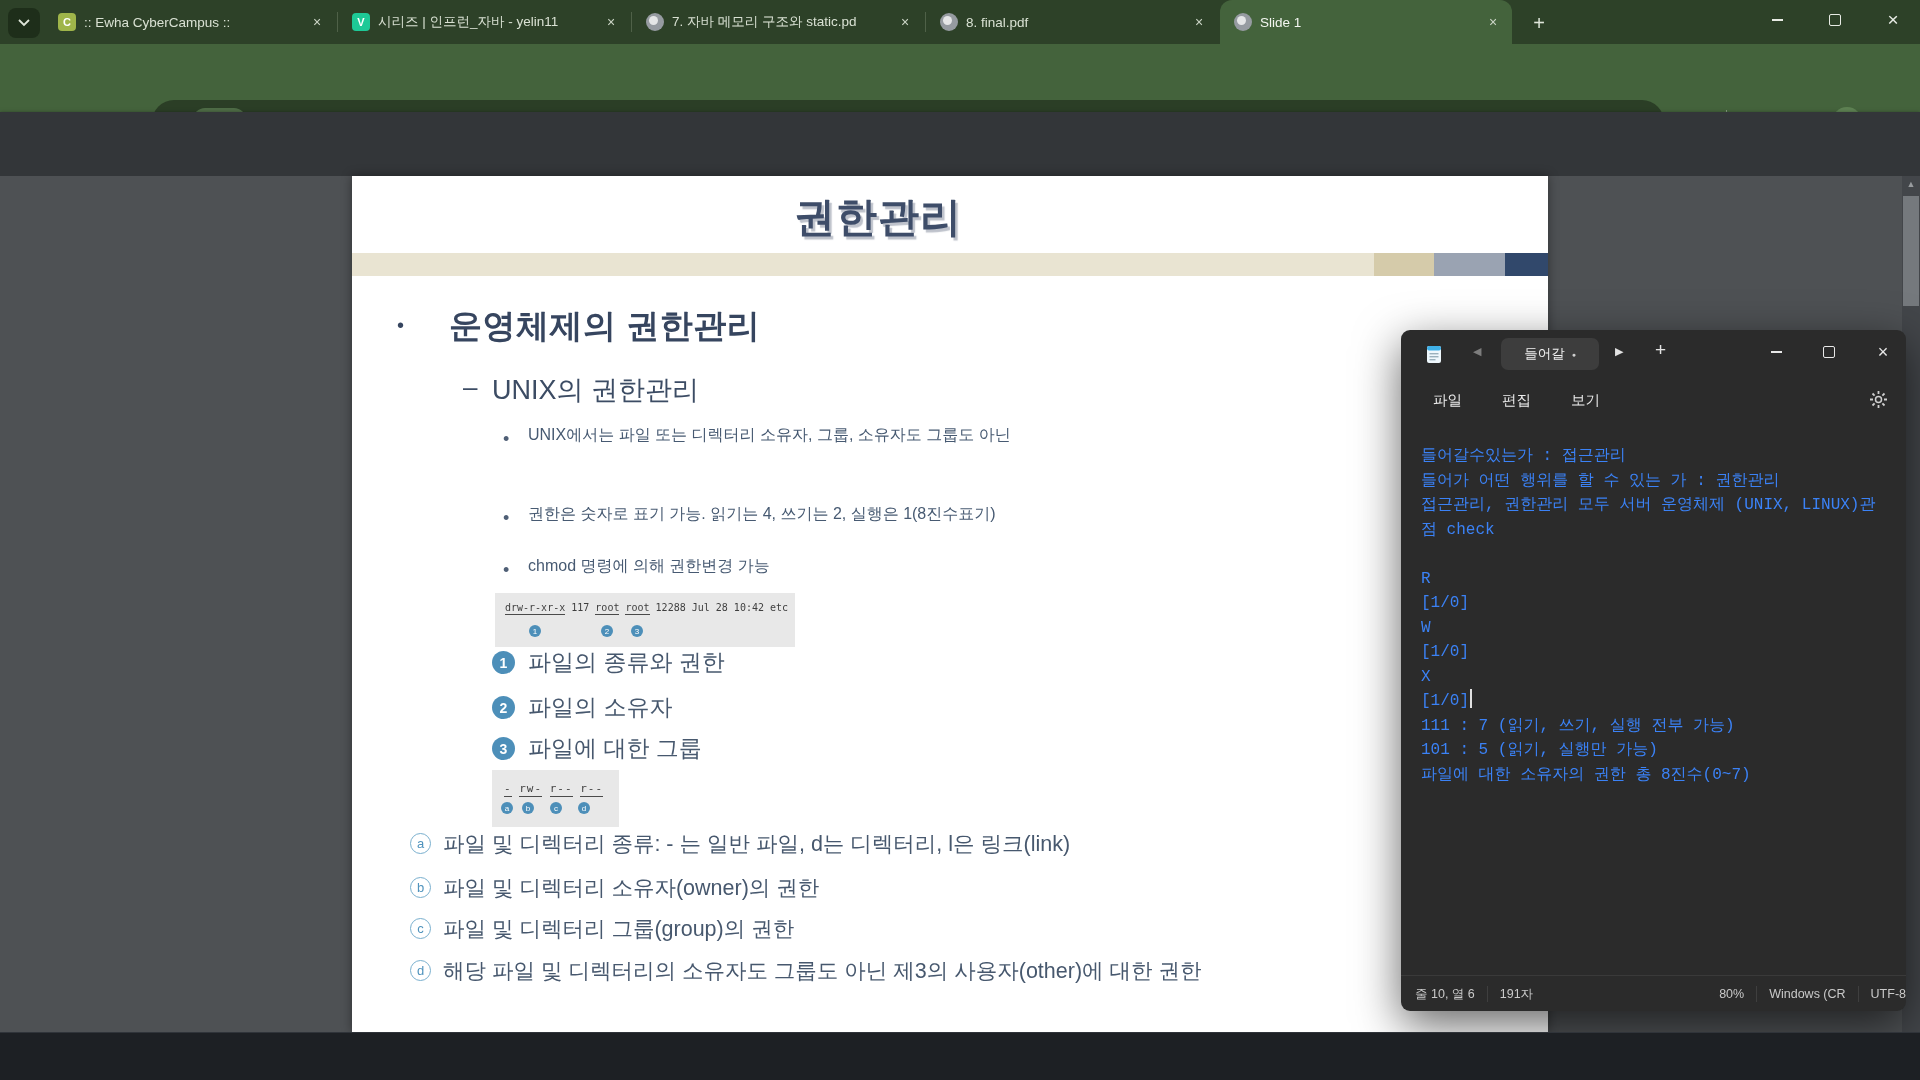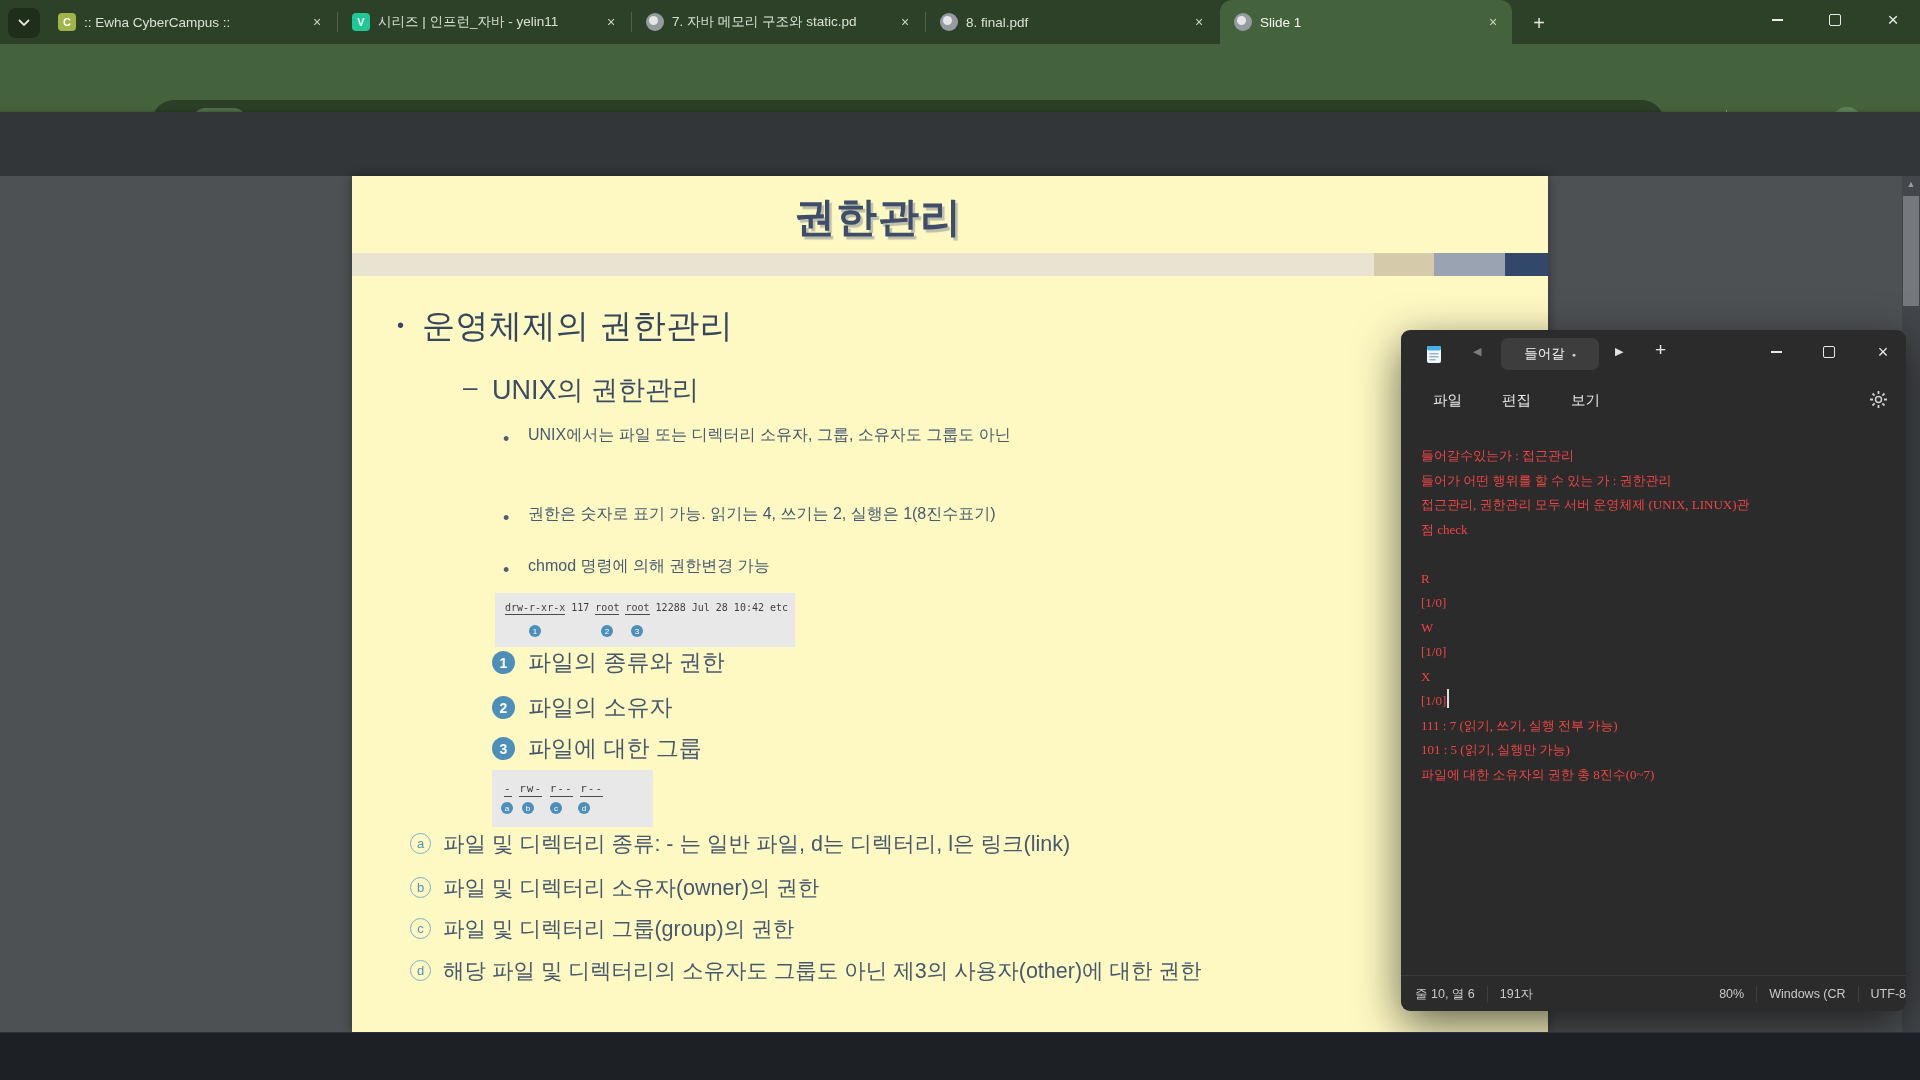"권한관리" .page { background: #fef9c3 -> #ffffff }
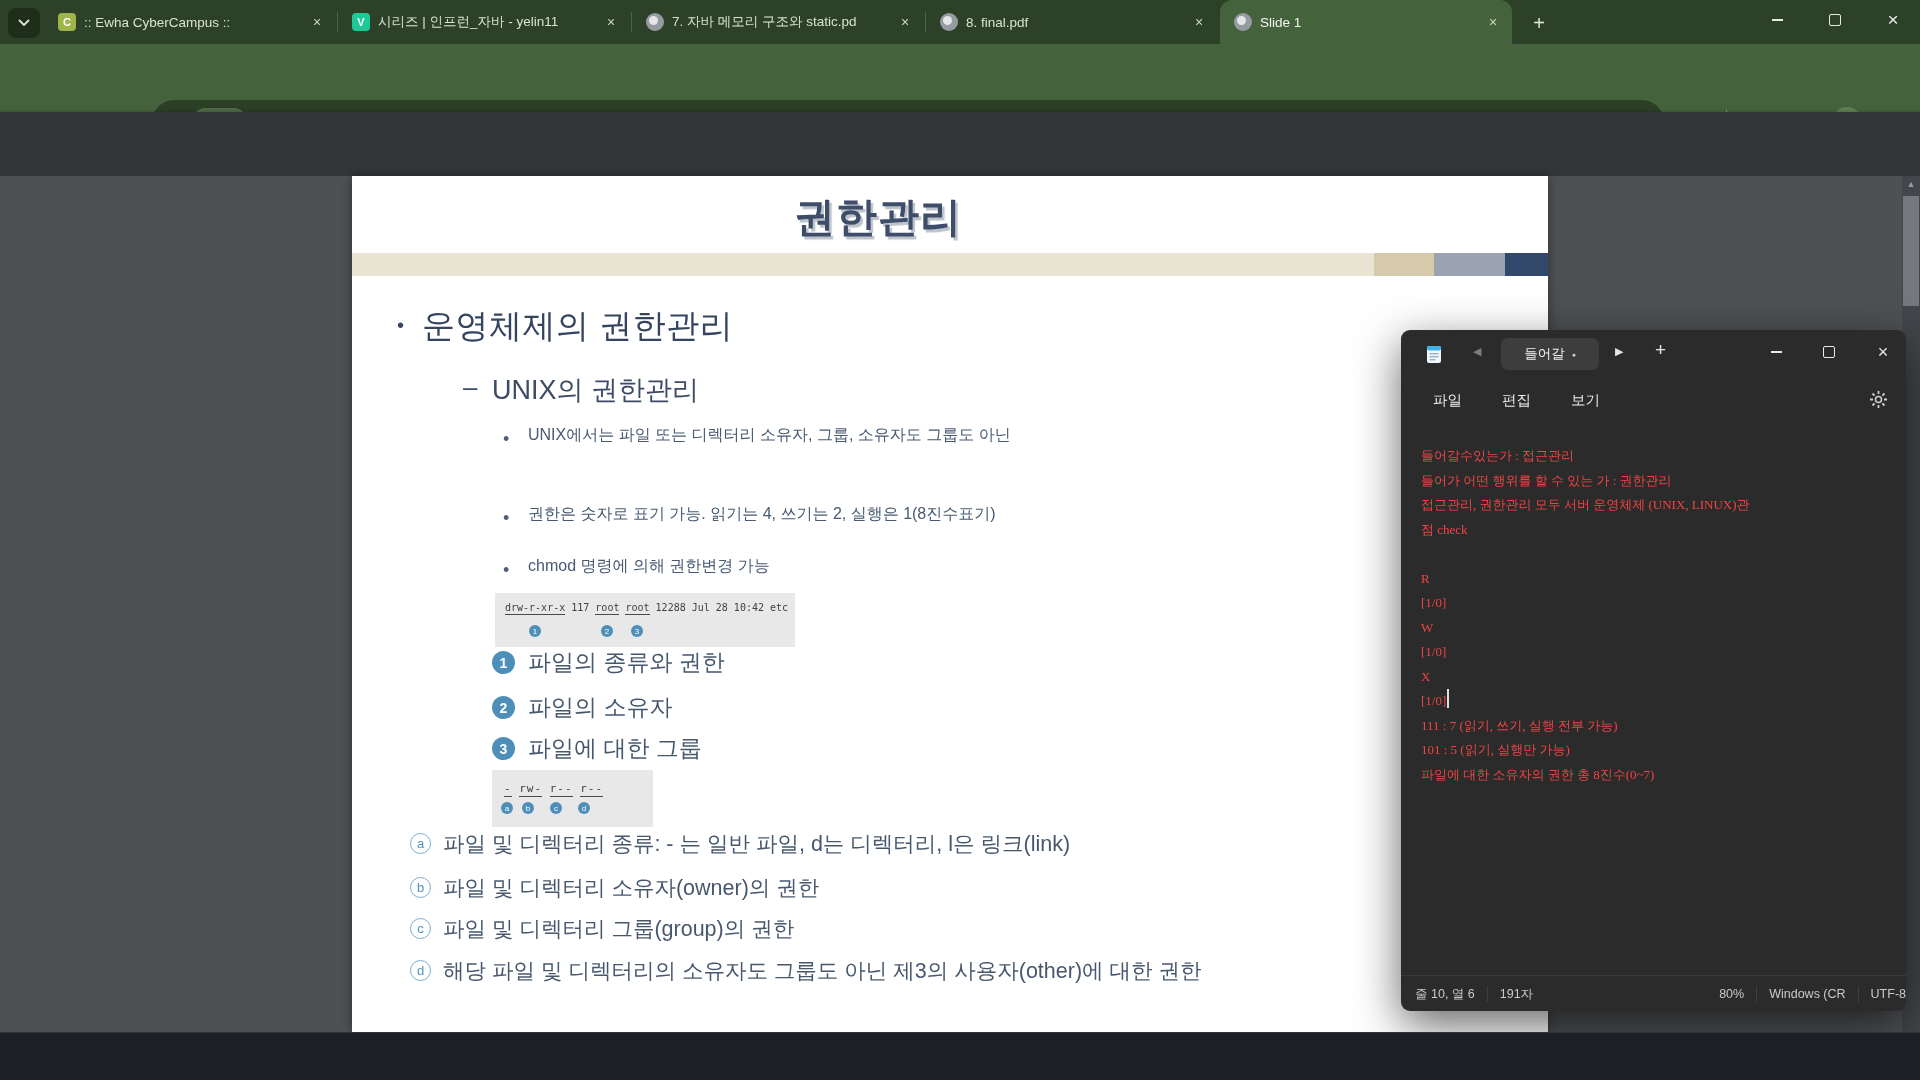"운영체제의 권한관리" .h1t { font-weight: 400 -> 700; margin-left: none -> 27px }
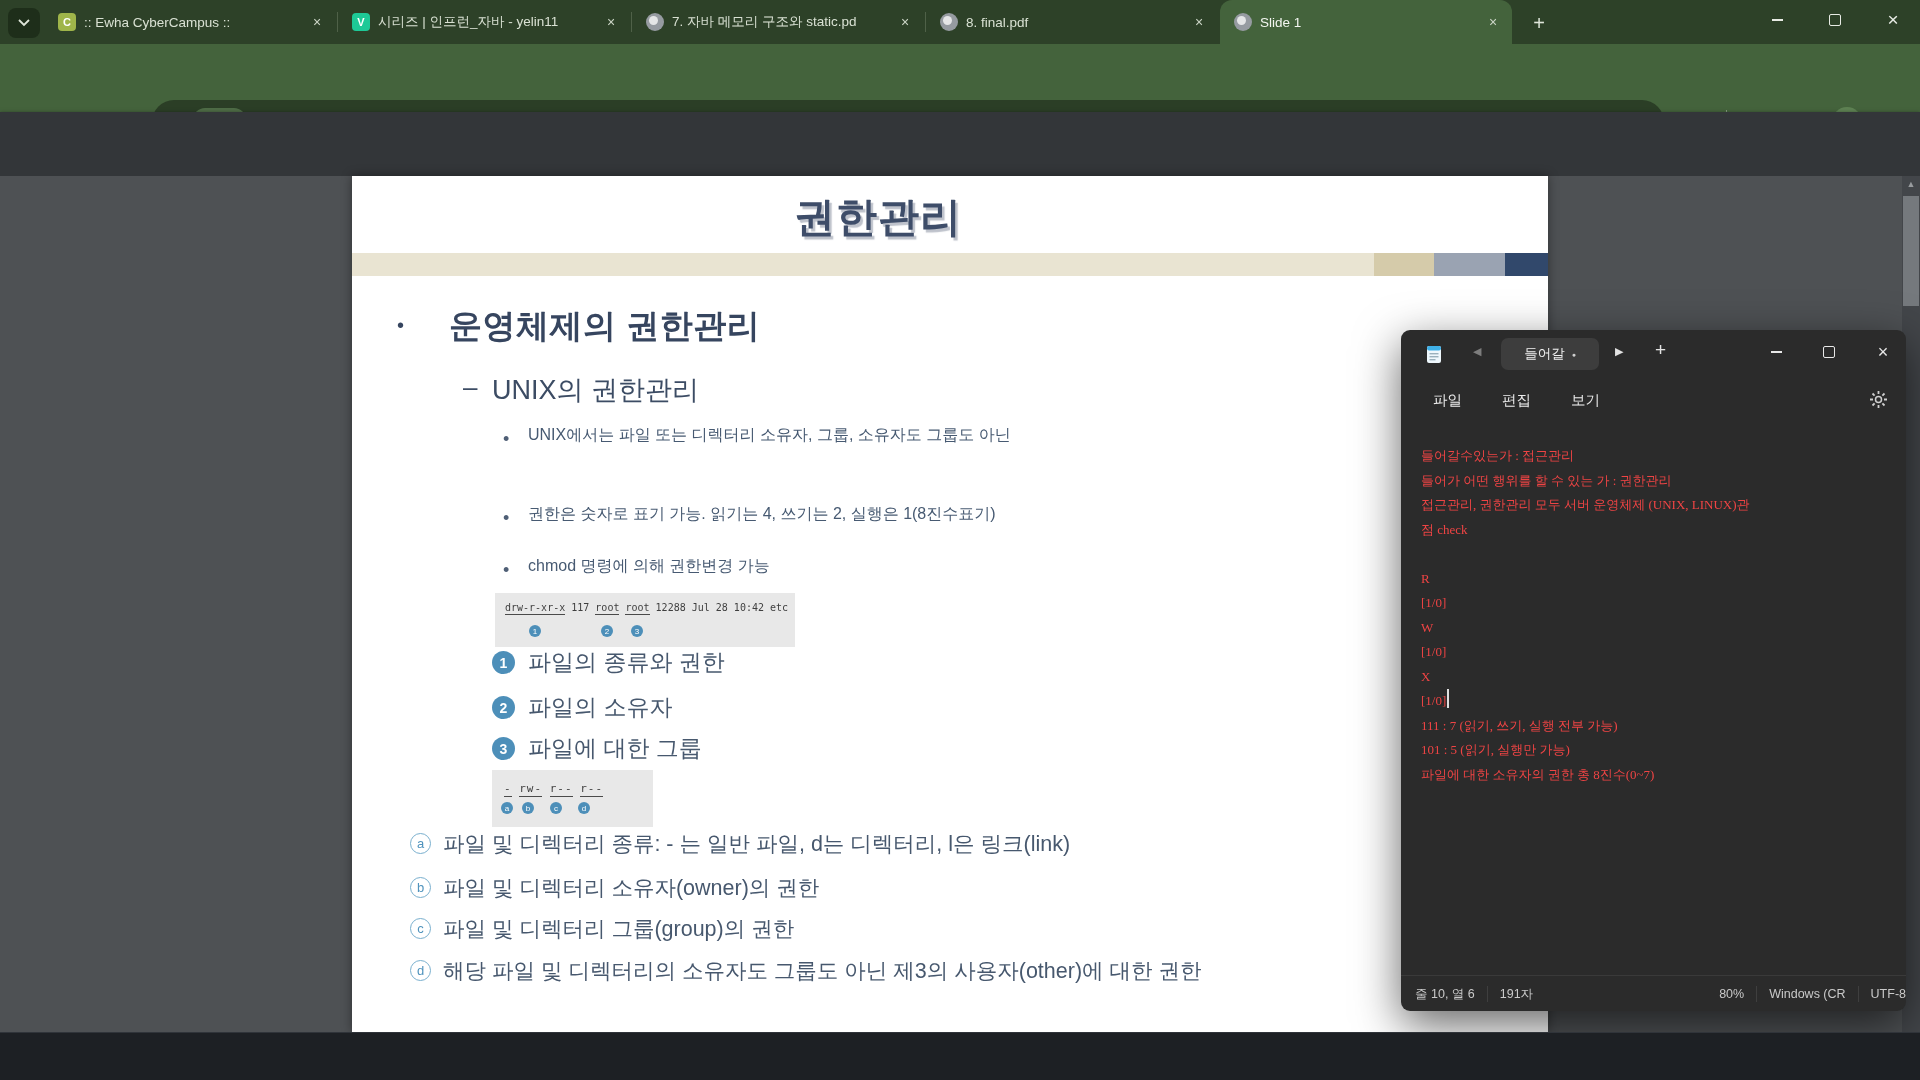"들어갈수있는가 : 접근관리" .np-lines { color: #ef4444 -> #3b82f6; font-family: Liberation Serif, serif -> Liberation Mono, monospace; font-size: 13px -> 16px }
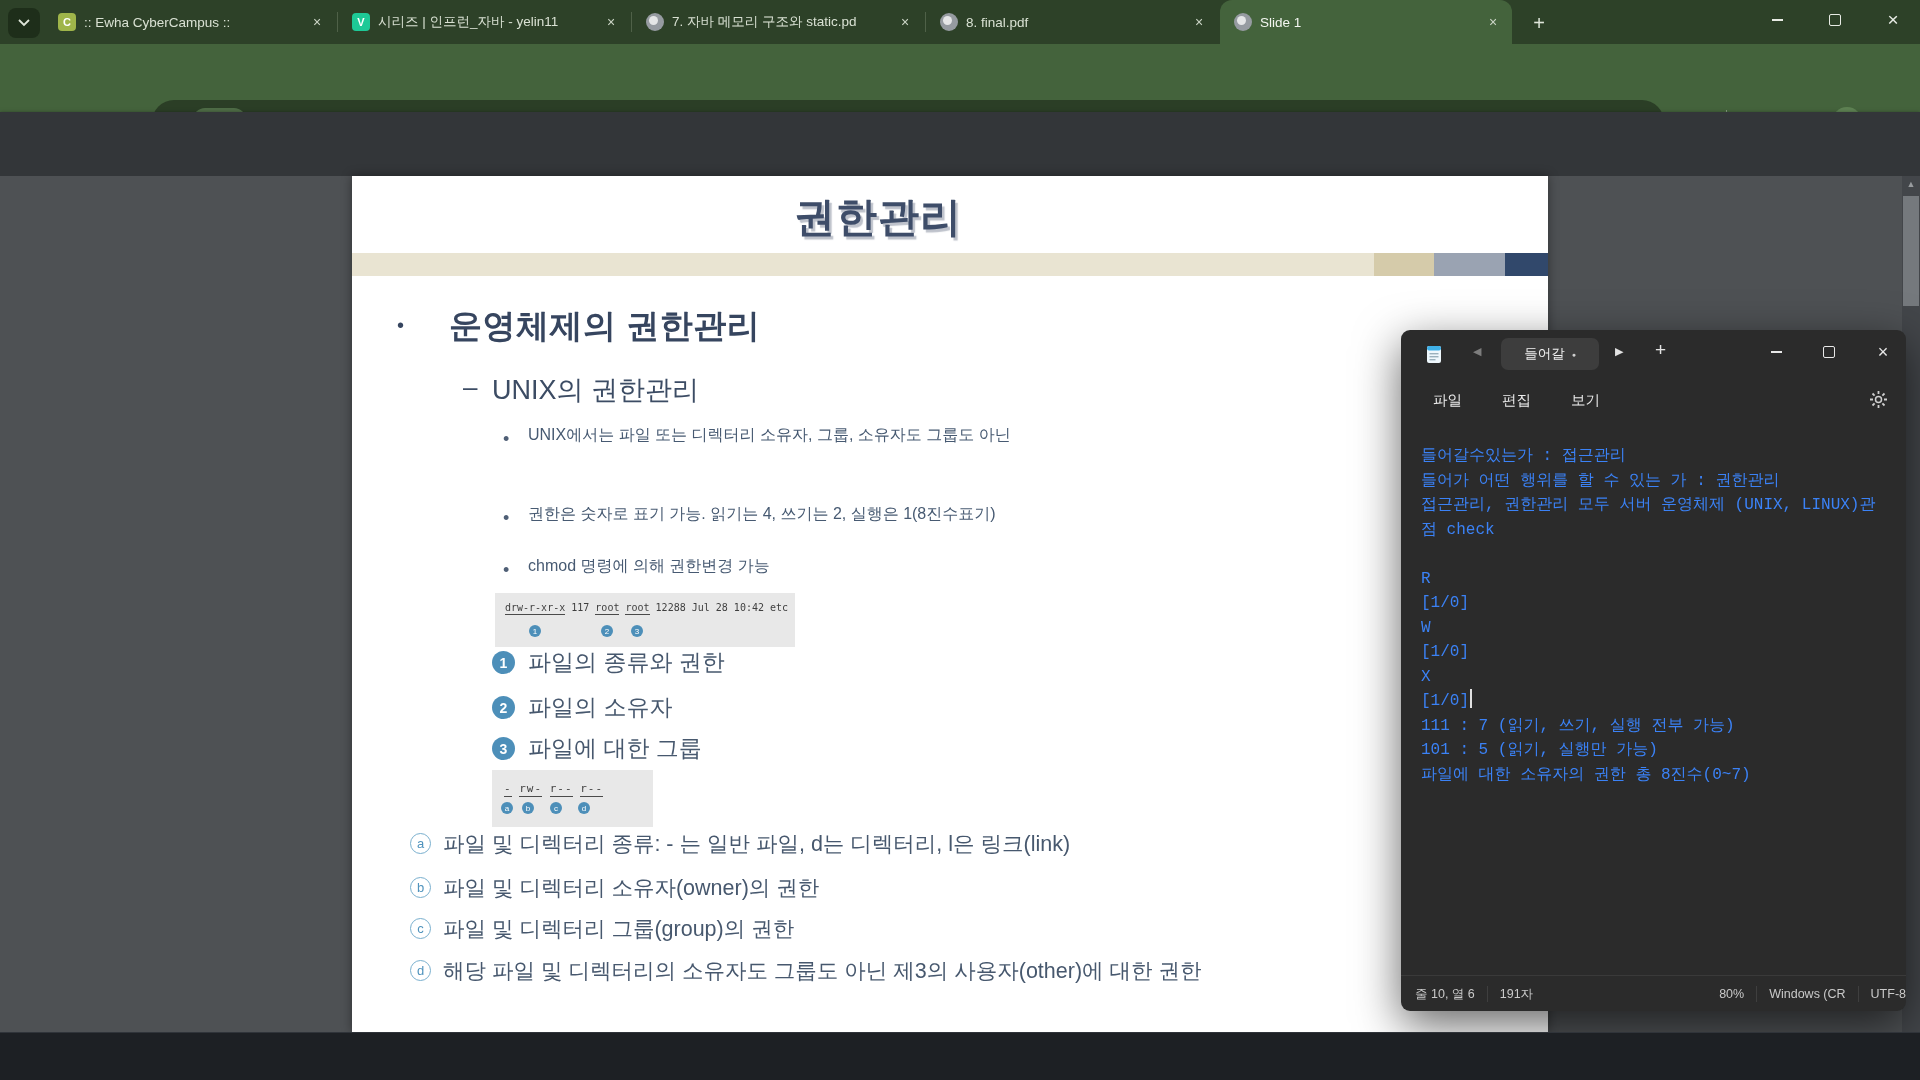"- rw- r-- r--" div.codebox { padding-left: 34px -> none }
